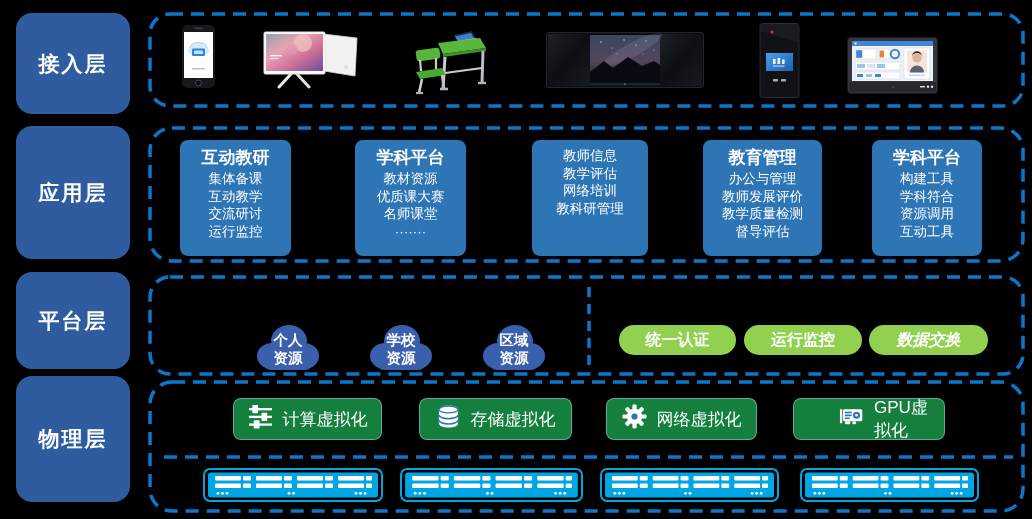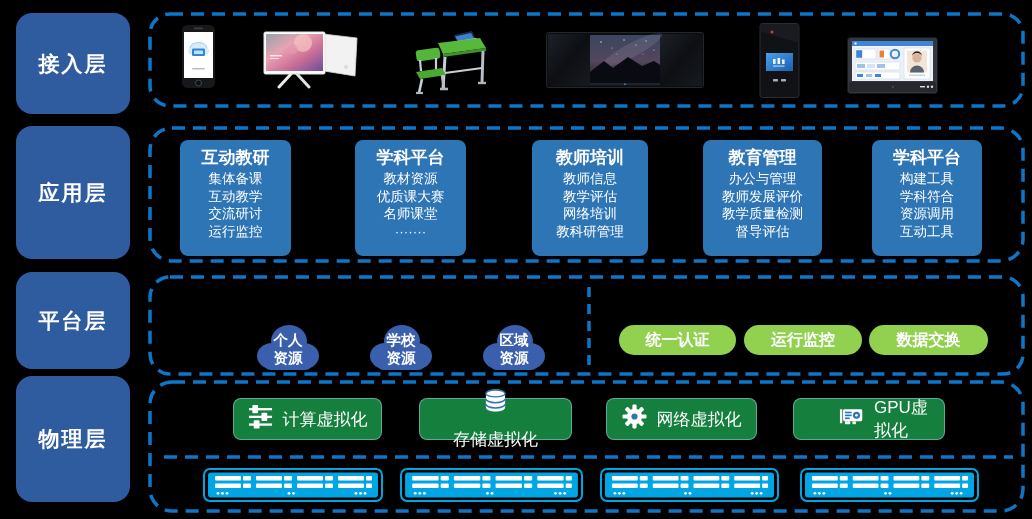"教师培训" div.m-title { html: <div>教师培训</div> -> none }
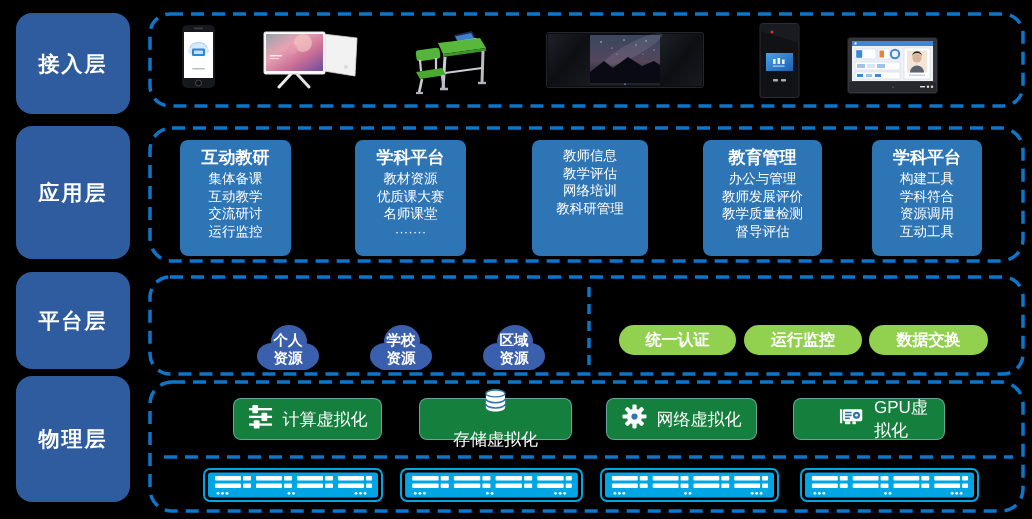"数据交换" #pill-3 { font-style: none -> italic }
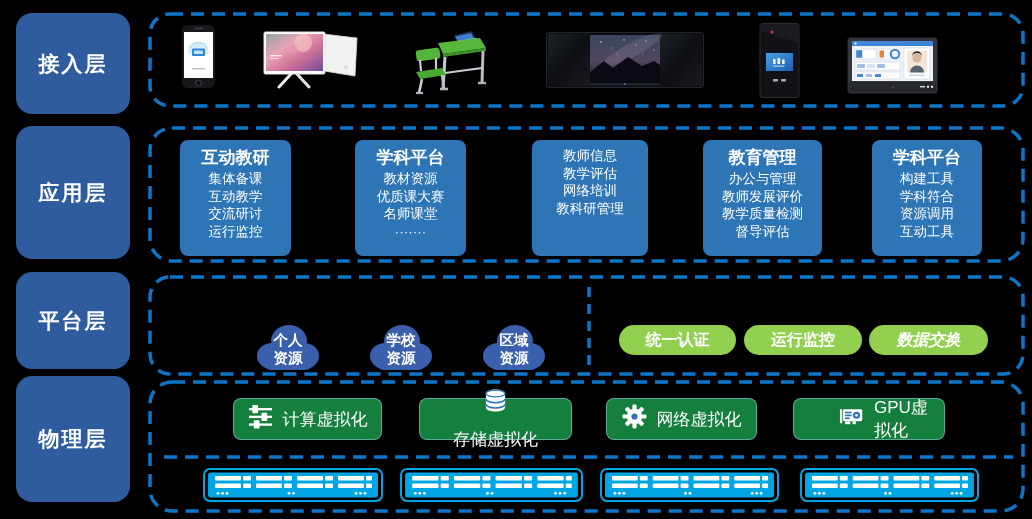"存储虚拟化" #virt-2 { flex-direction: column -> none }
